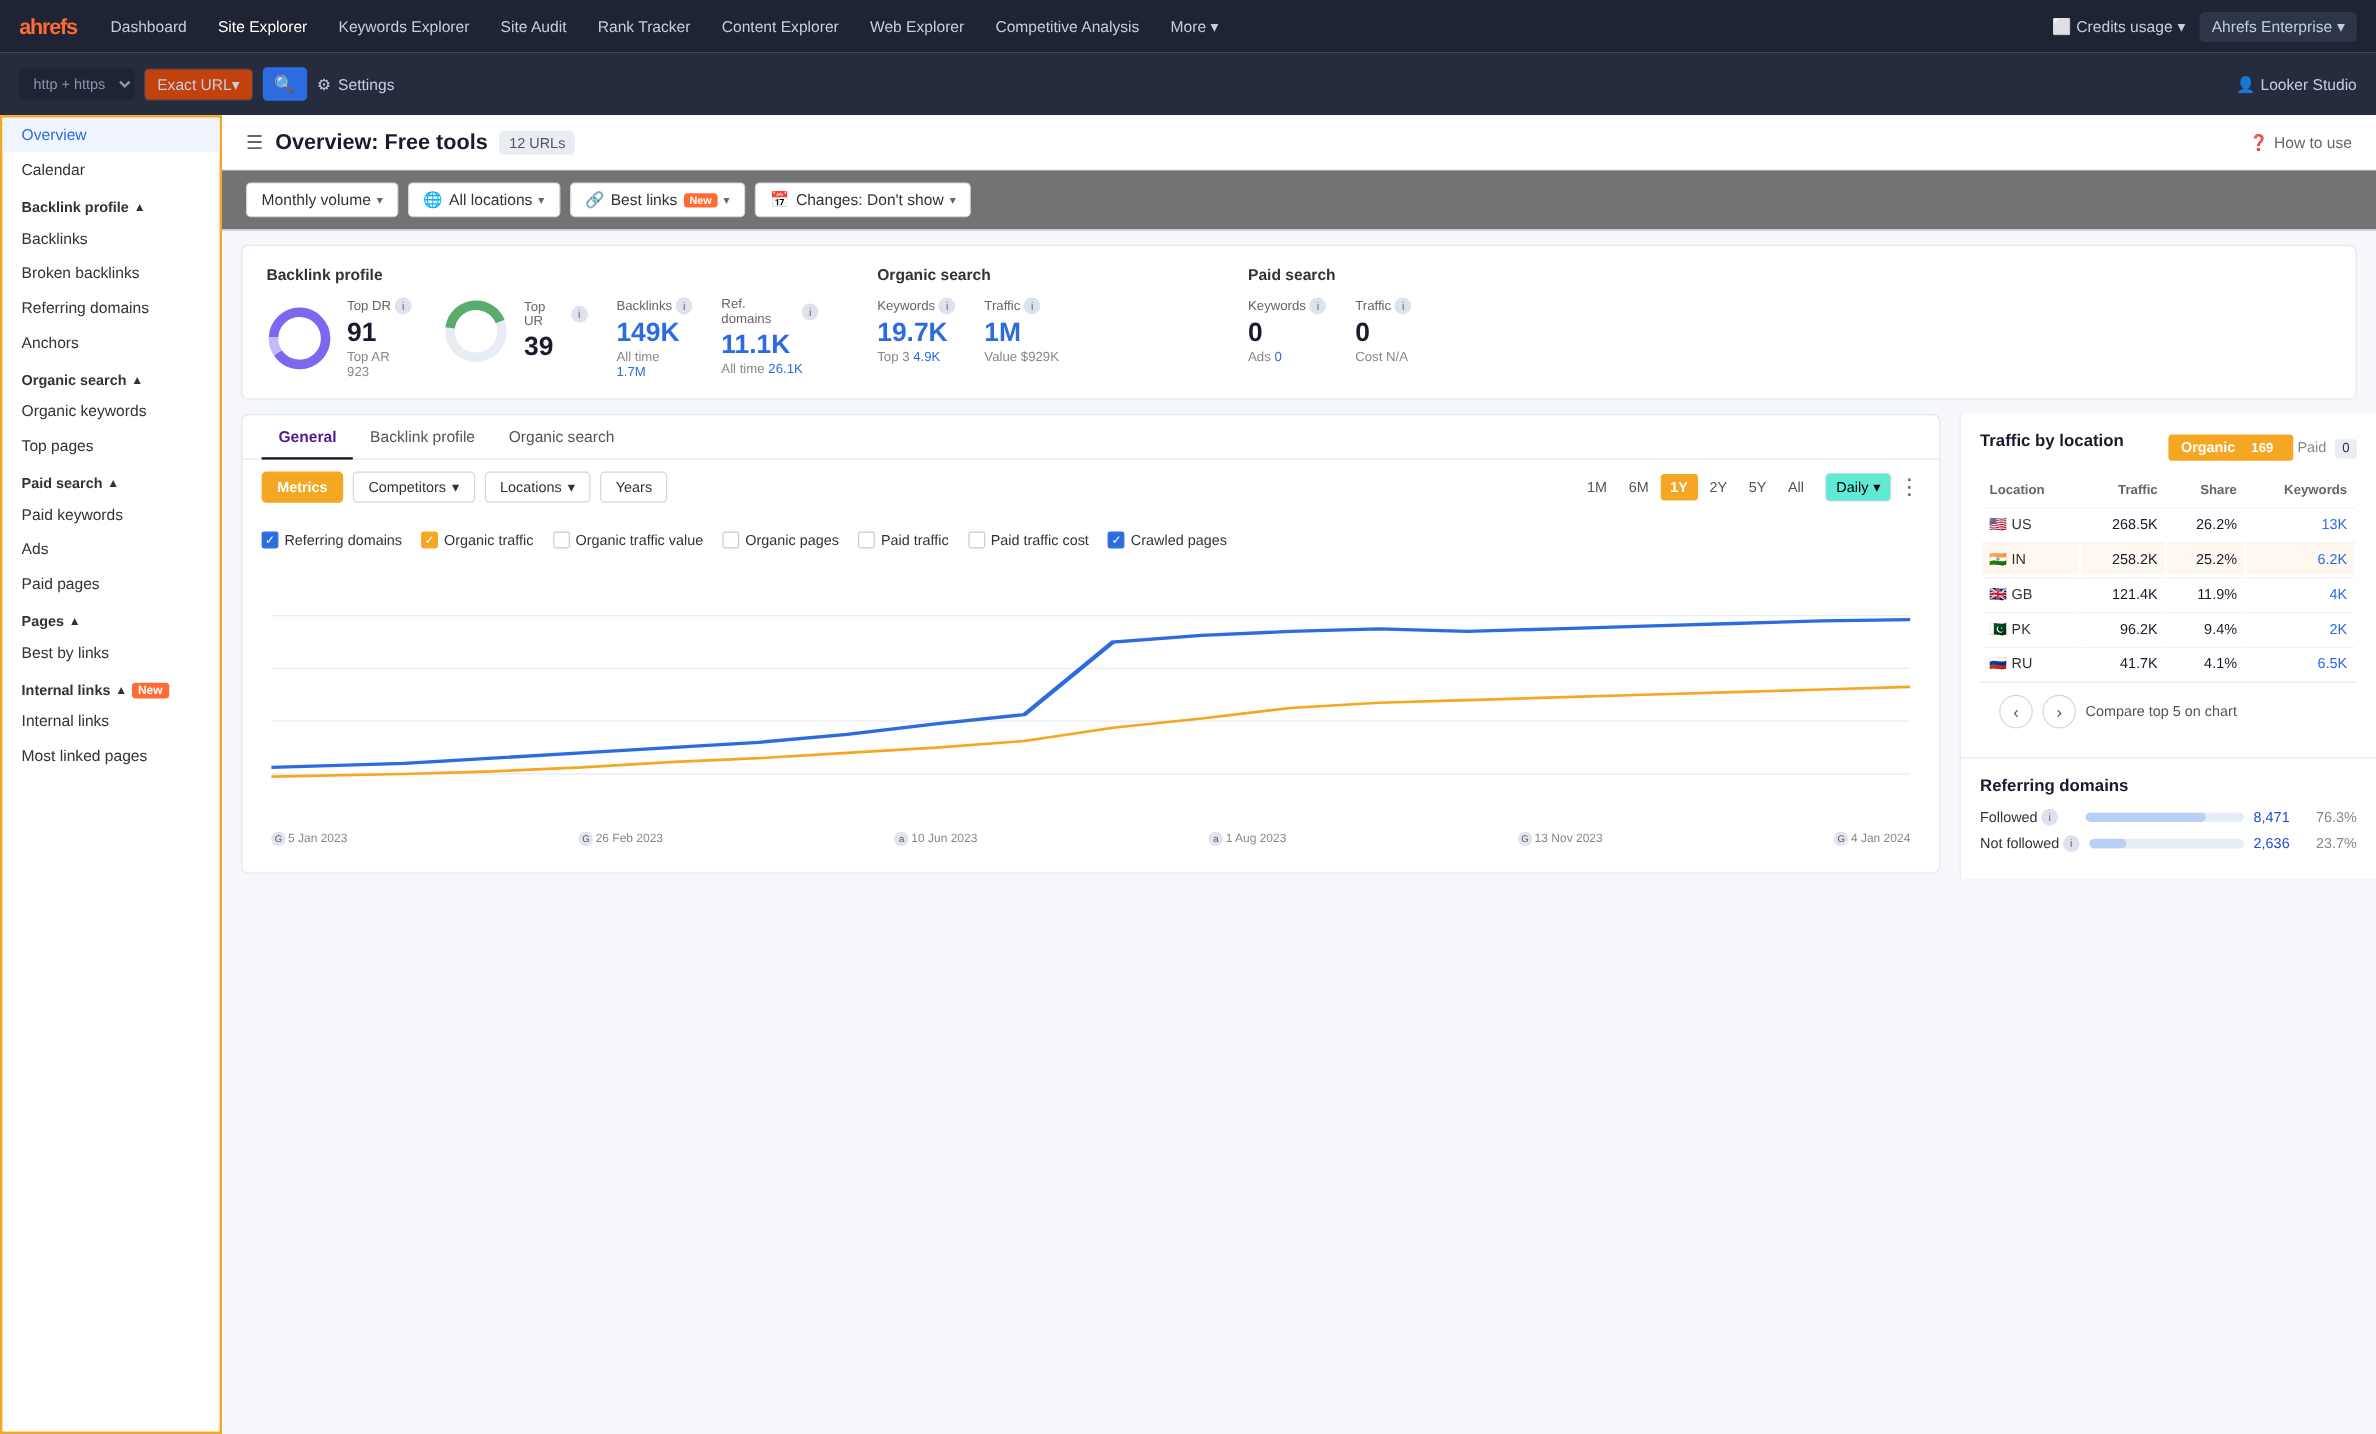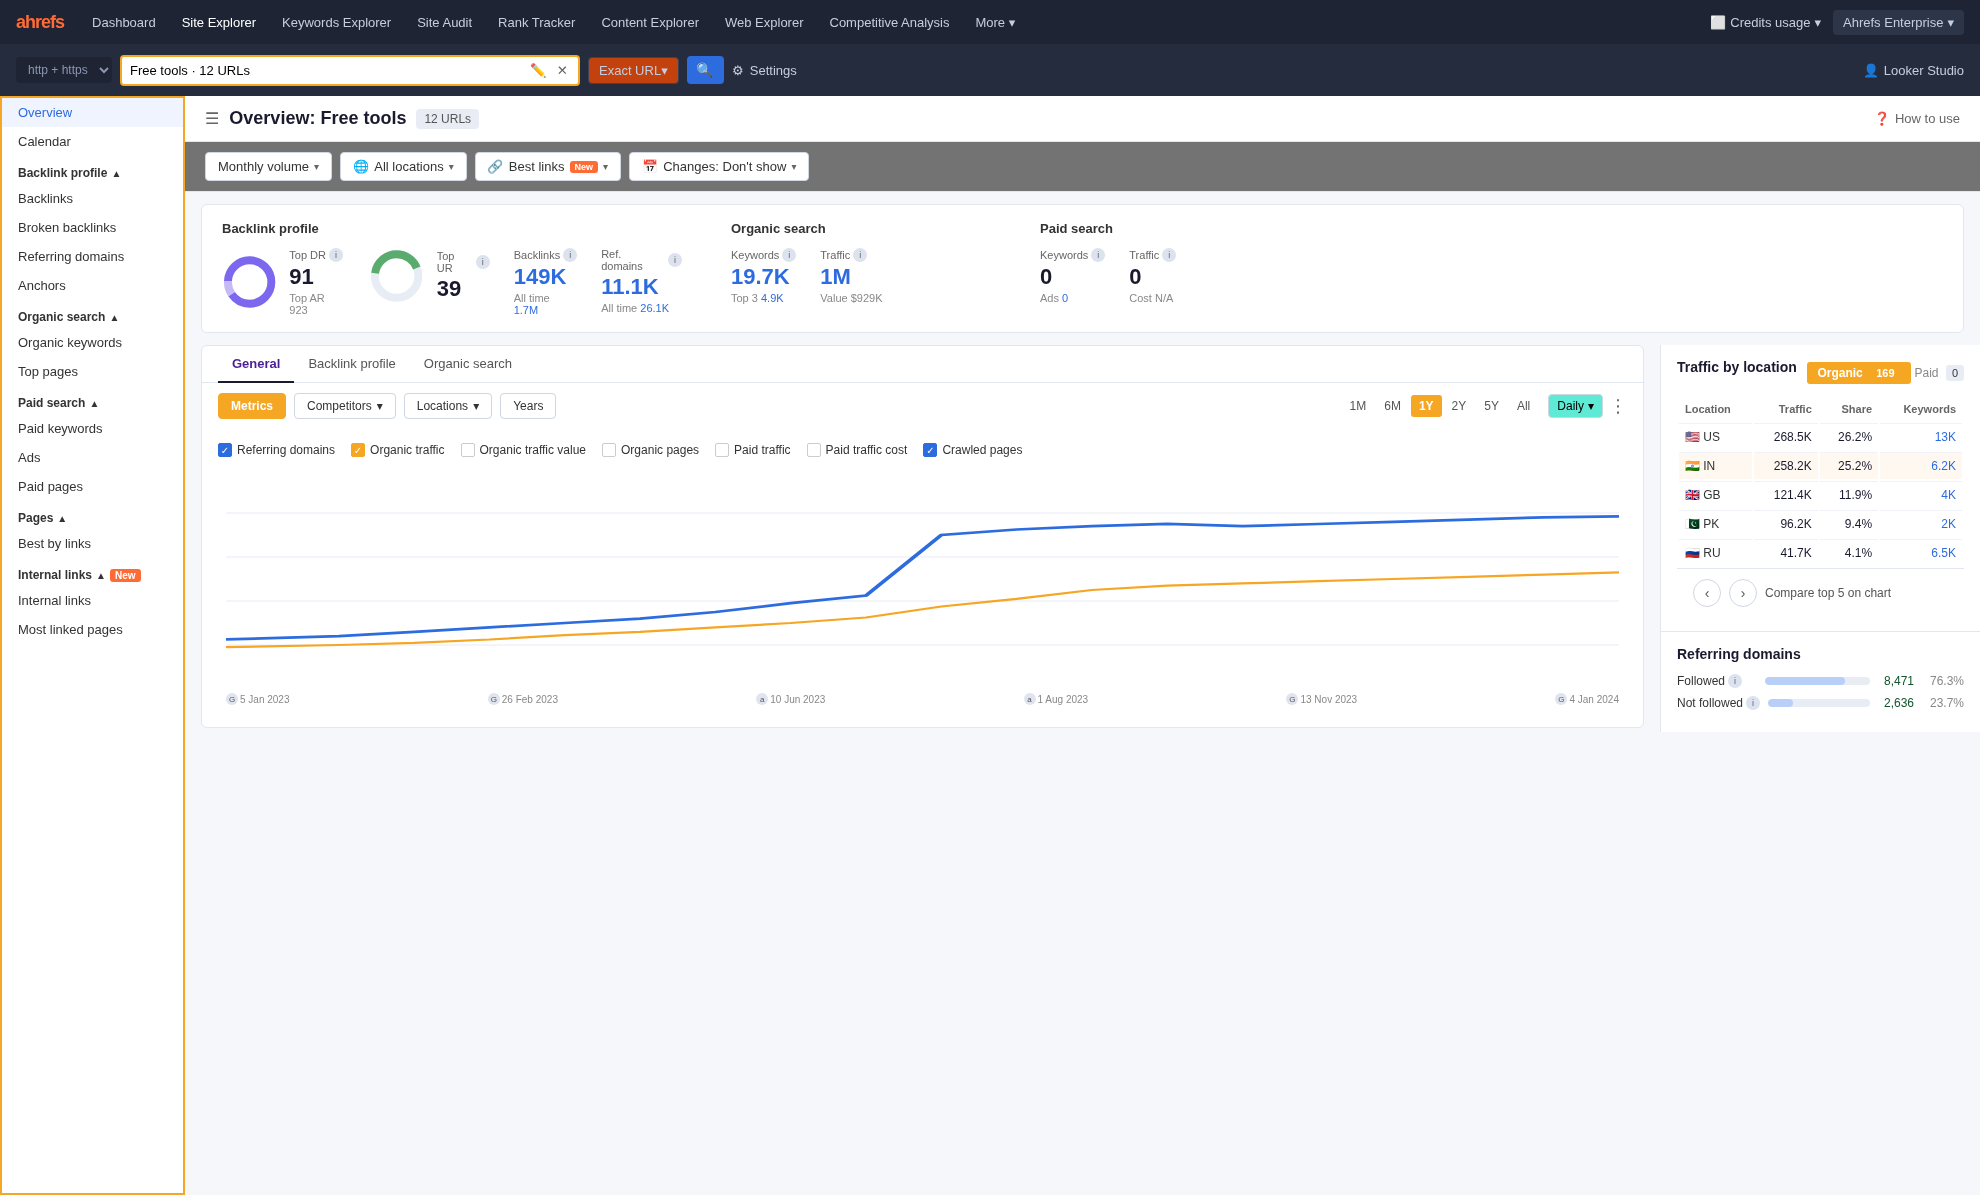"Free tools · 12 URLs" div.url-input-wrap { html: <div> <input> <button>✏️</button> <button>✕</button> </div> -> none }
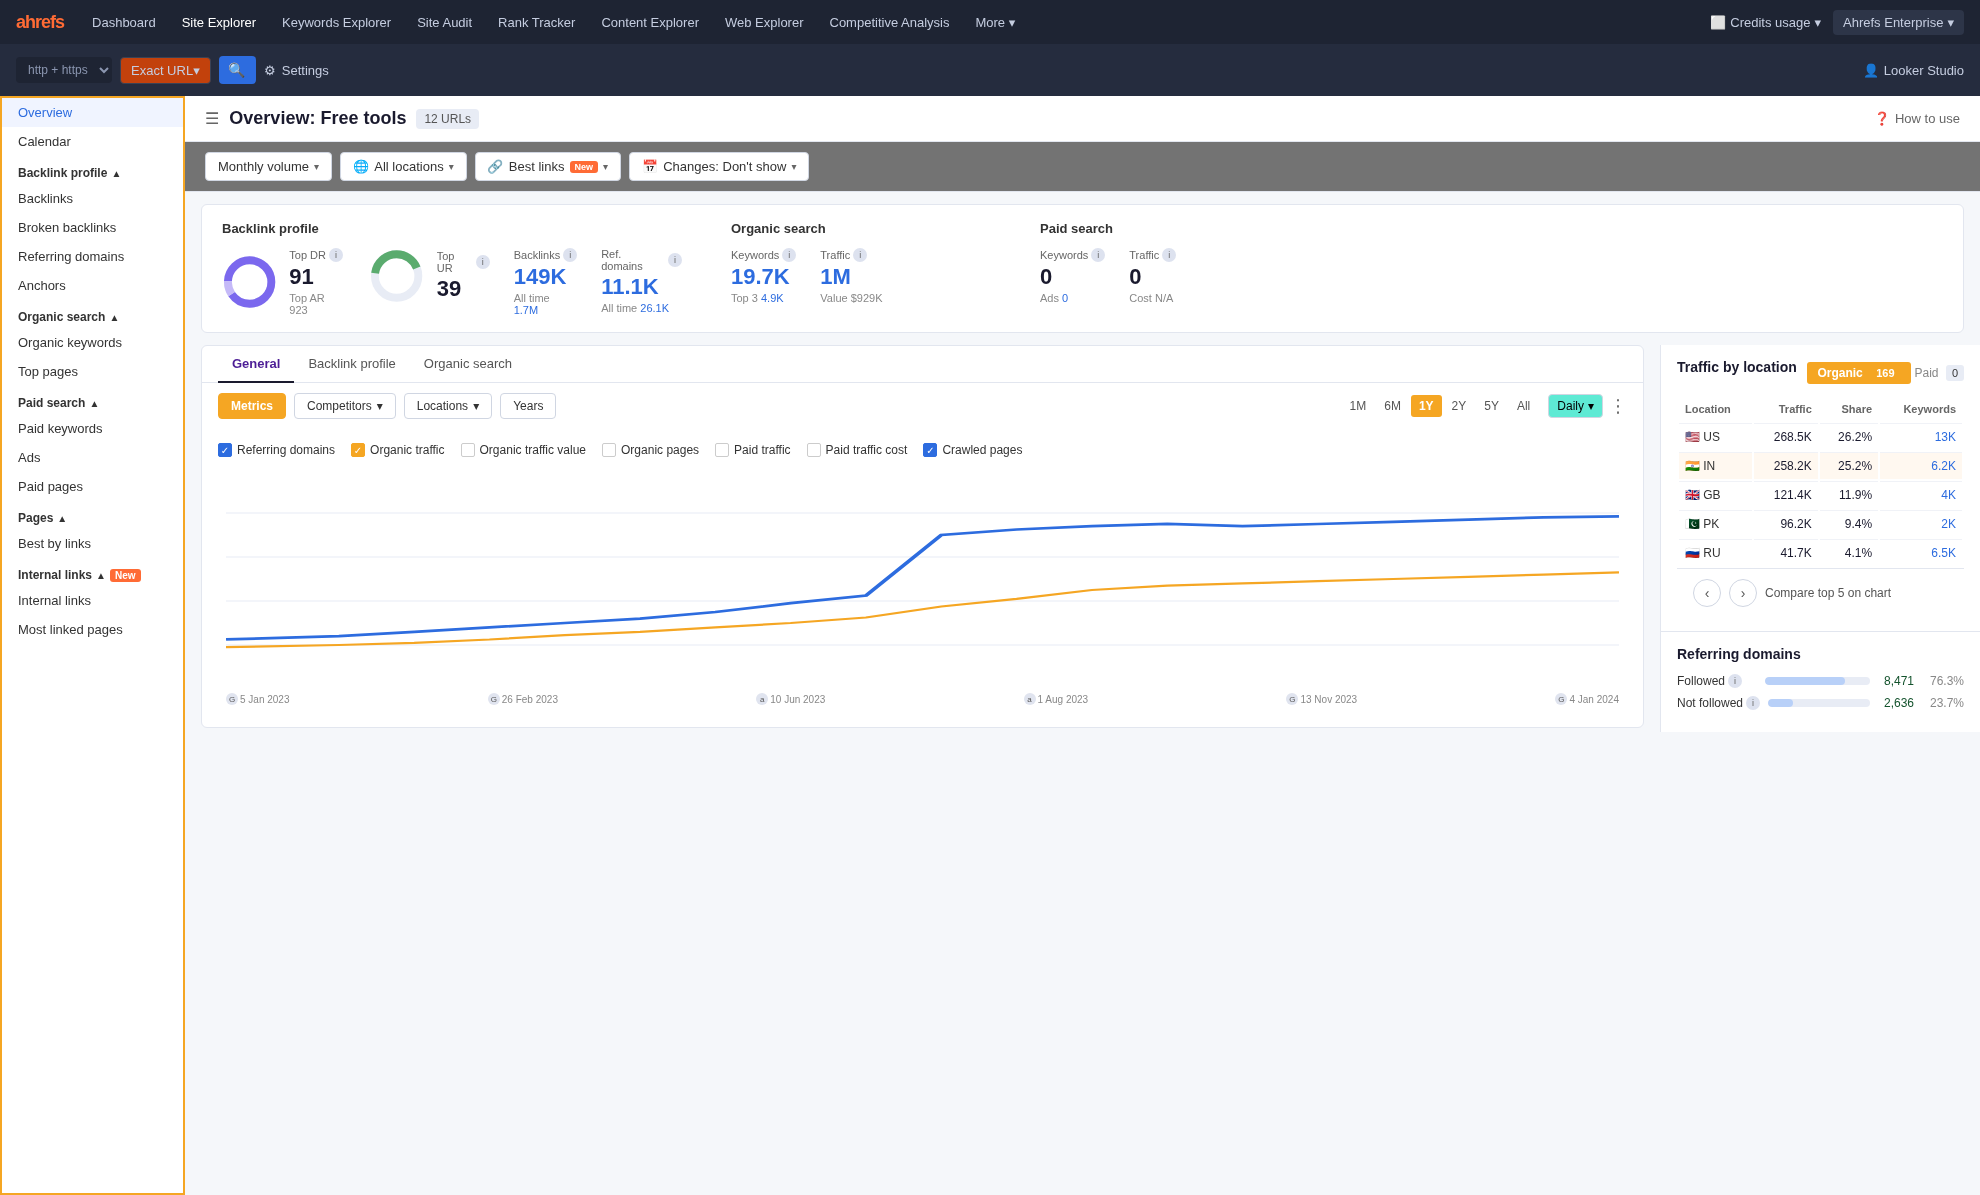"Traffic by location" .combined-right { width: 320px -> 347px }
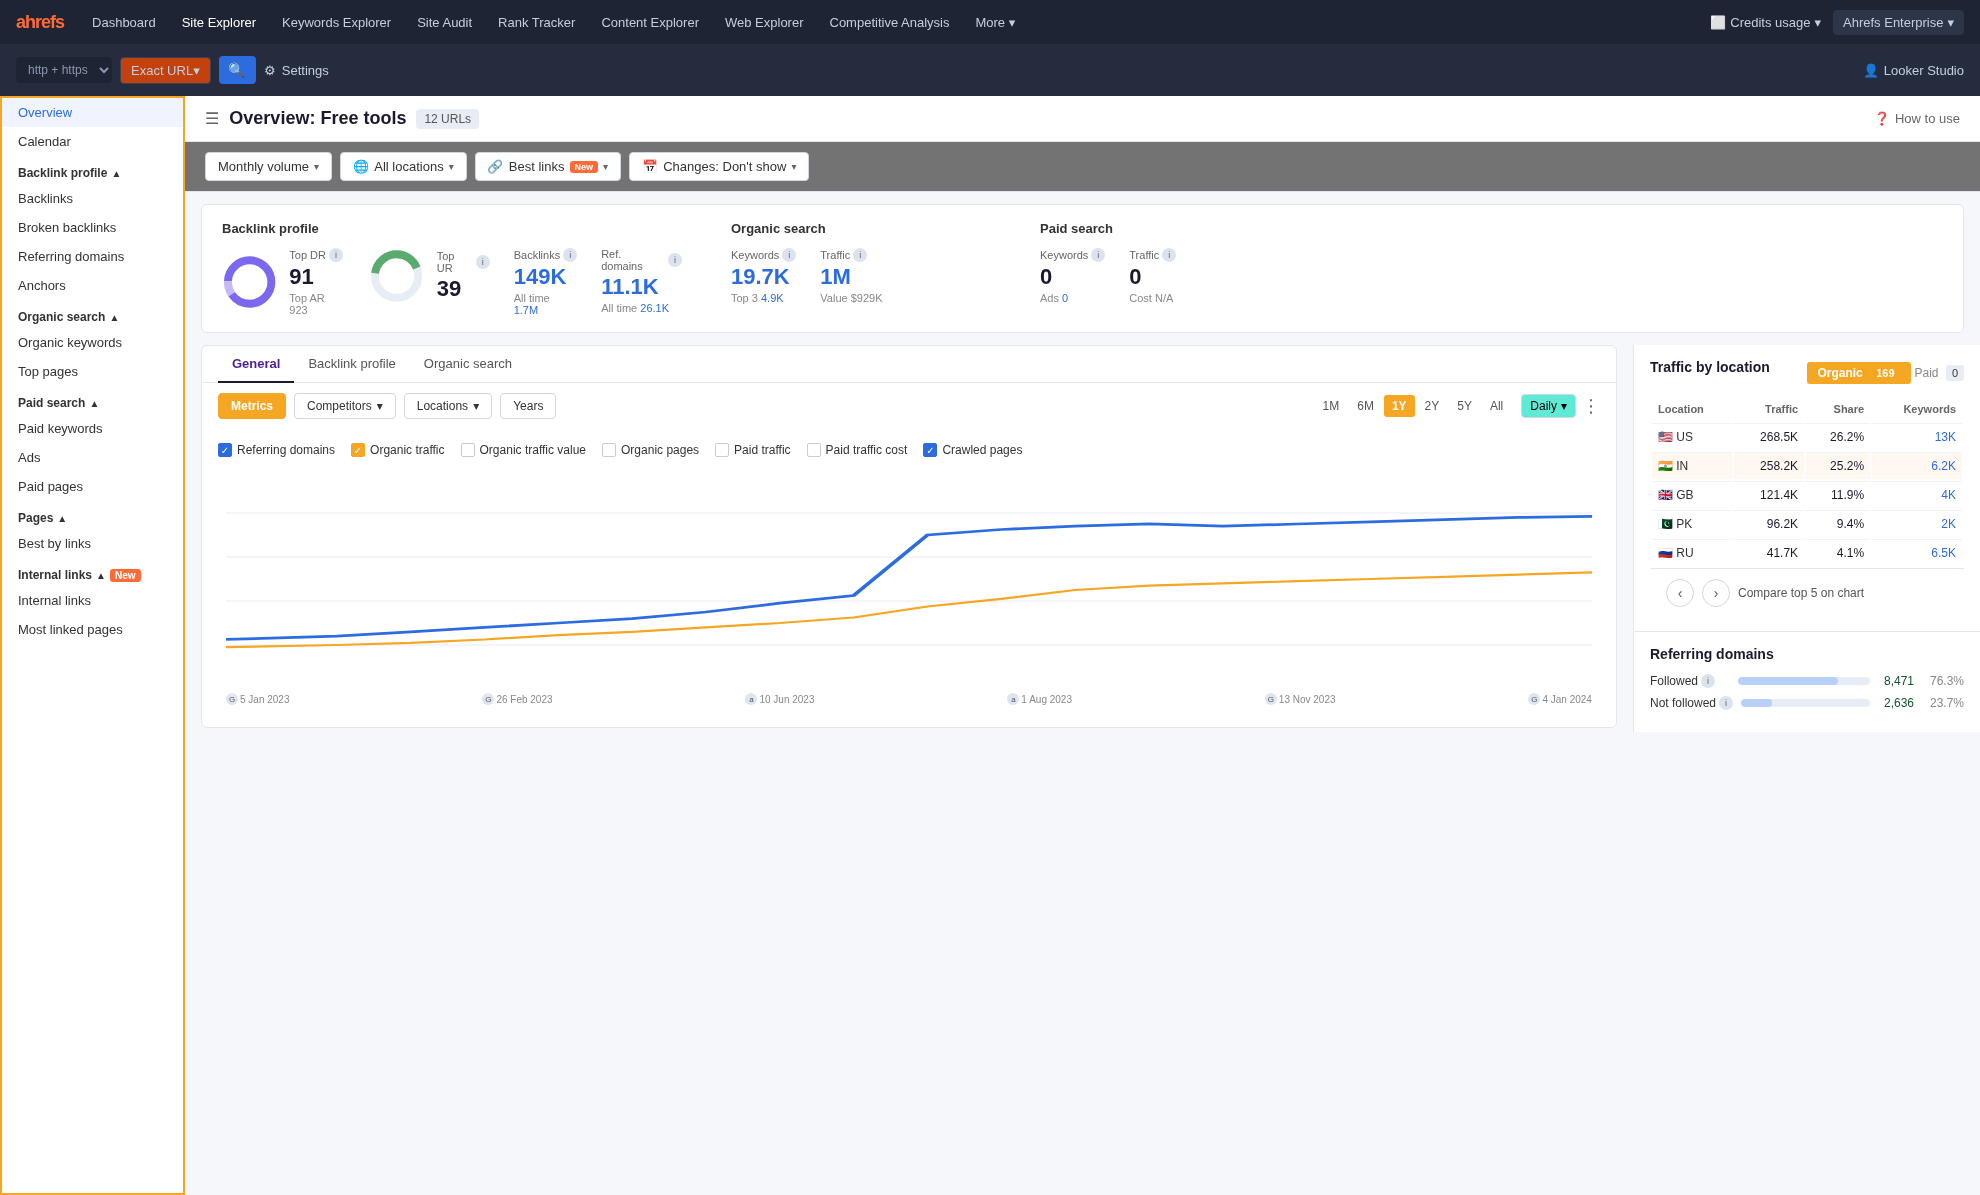"8,471" .ref-value { color: #14532d -> #1d4ed8; text-align: right -> none }
